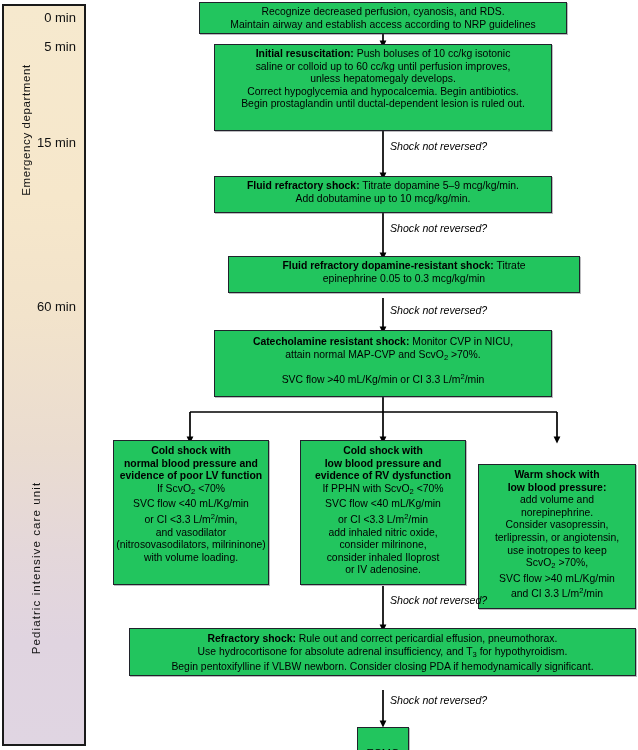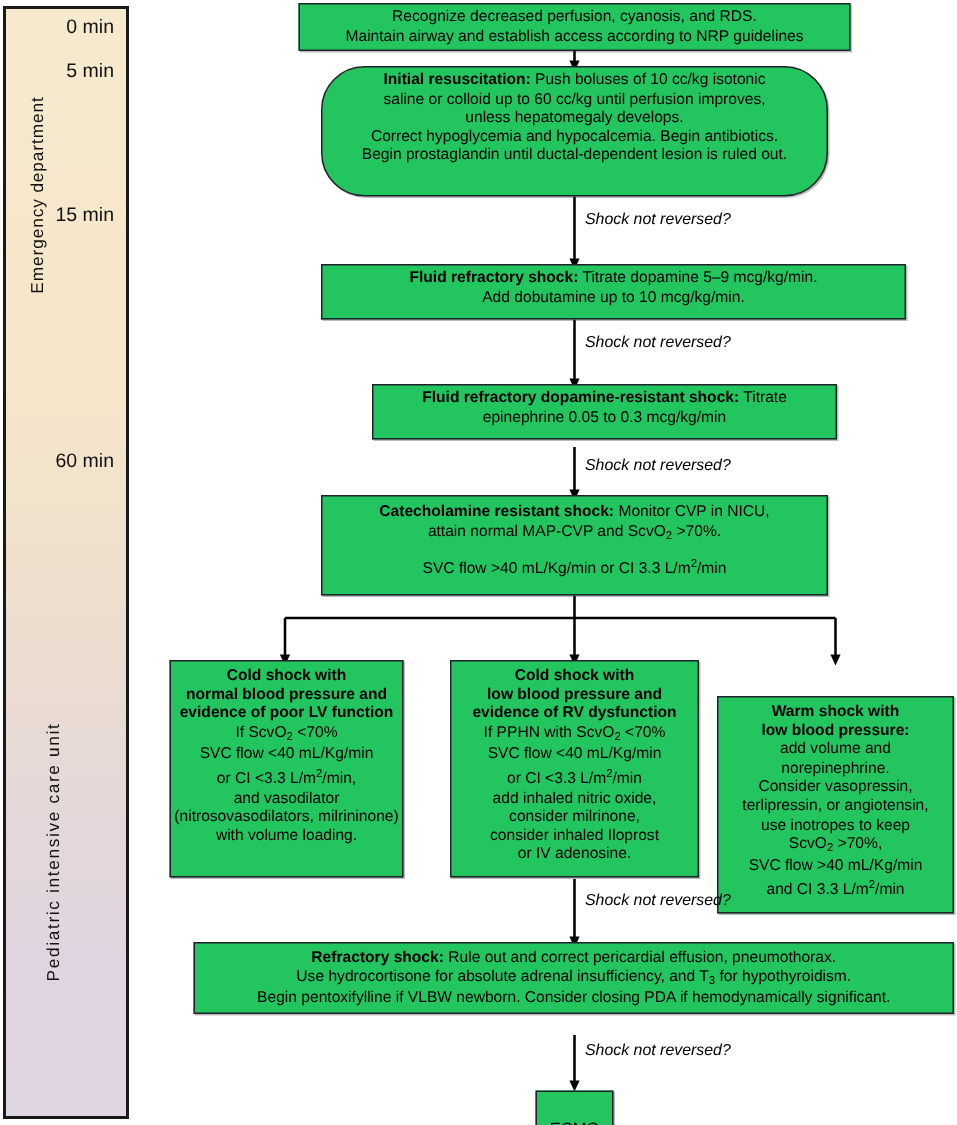"Initial resuscitation: Push boluses of" div.box { border-radius: 29px -> none }
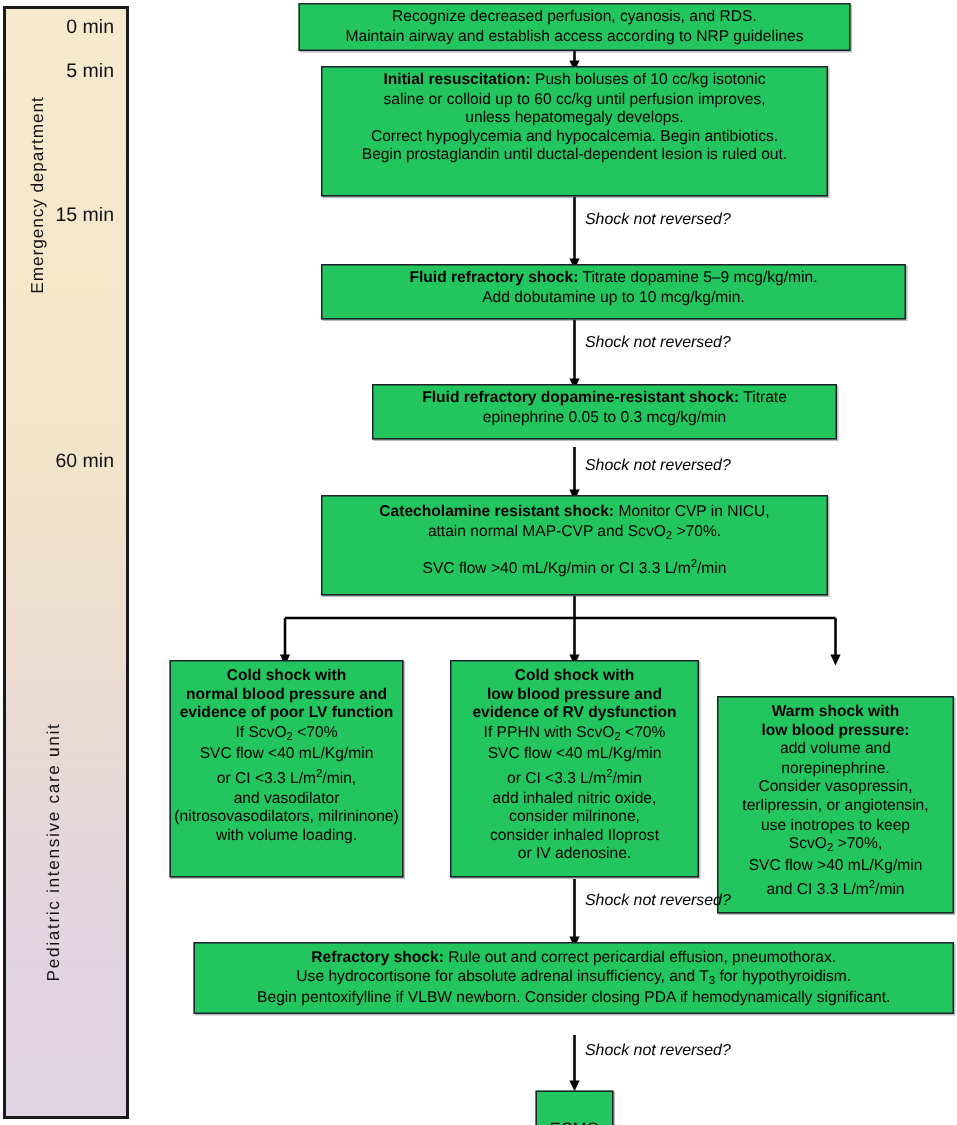"Fluid refractory shock: Titrate dopamine" div.box { width: 390px -> 338px }
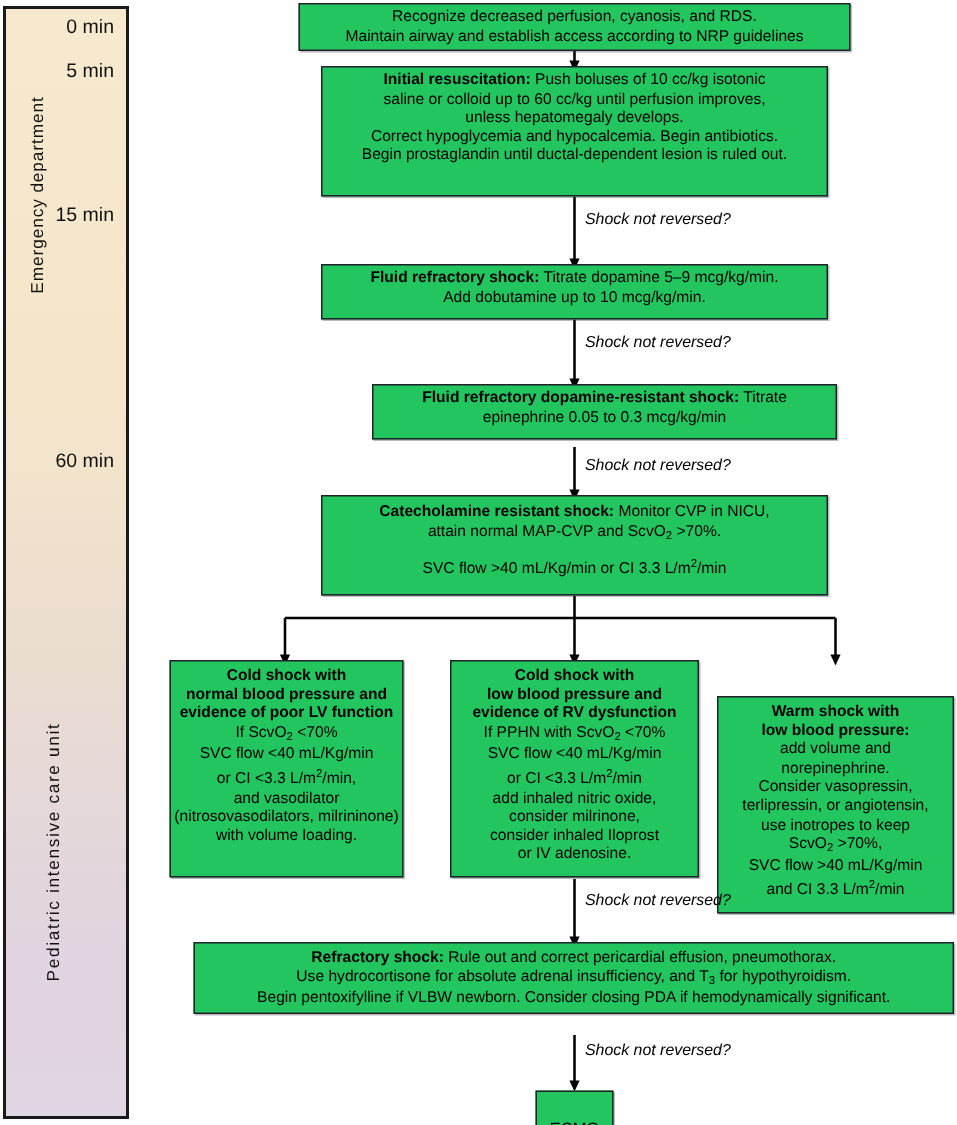"Fluid refractory dopamine-resistant" div.box { margin-left: 20px -> none; width: 310px -> 352px }
